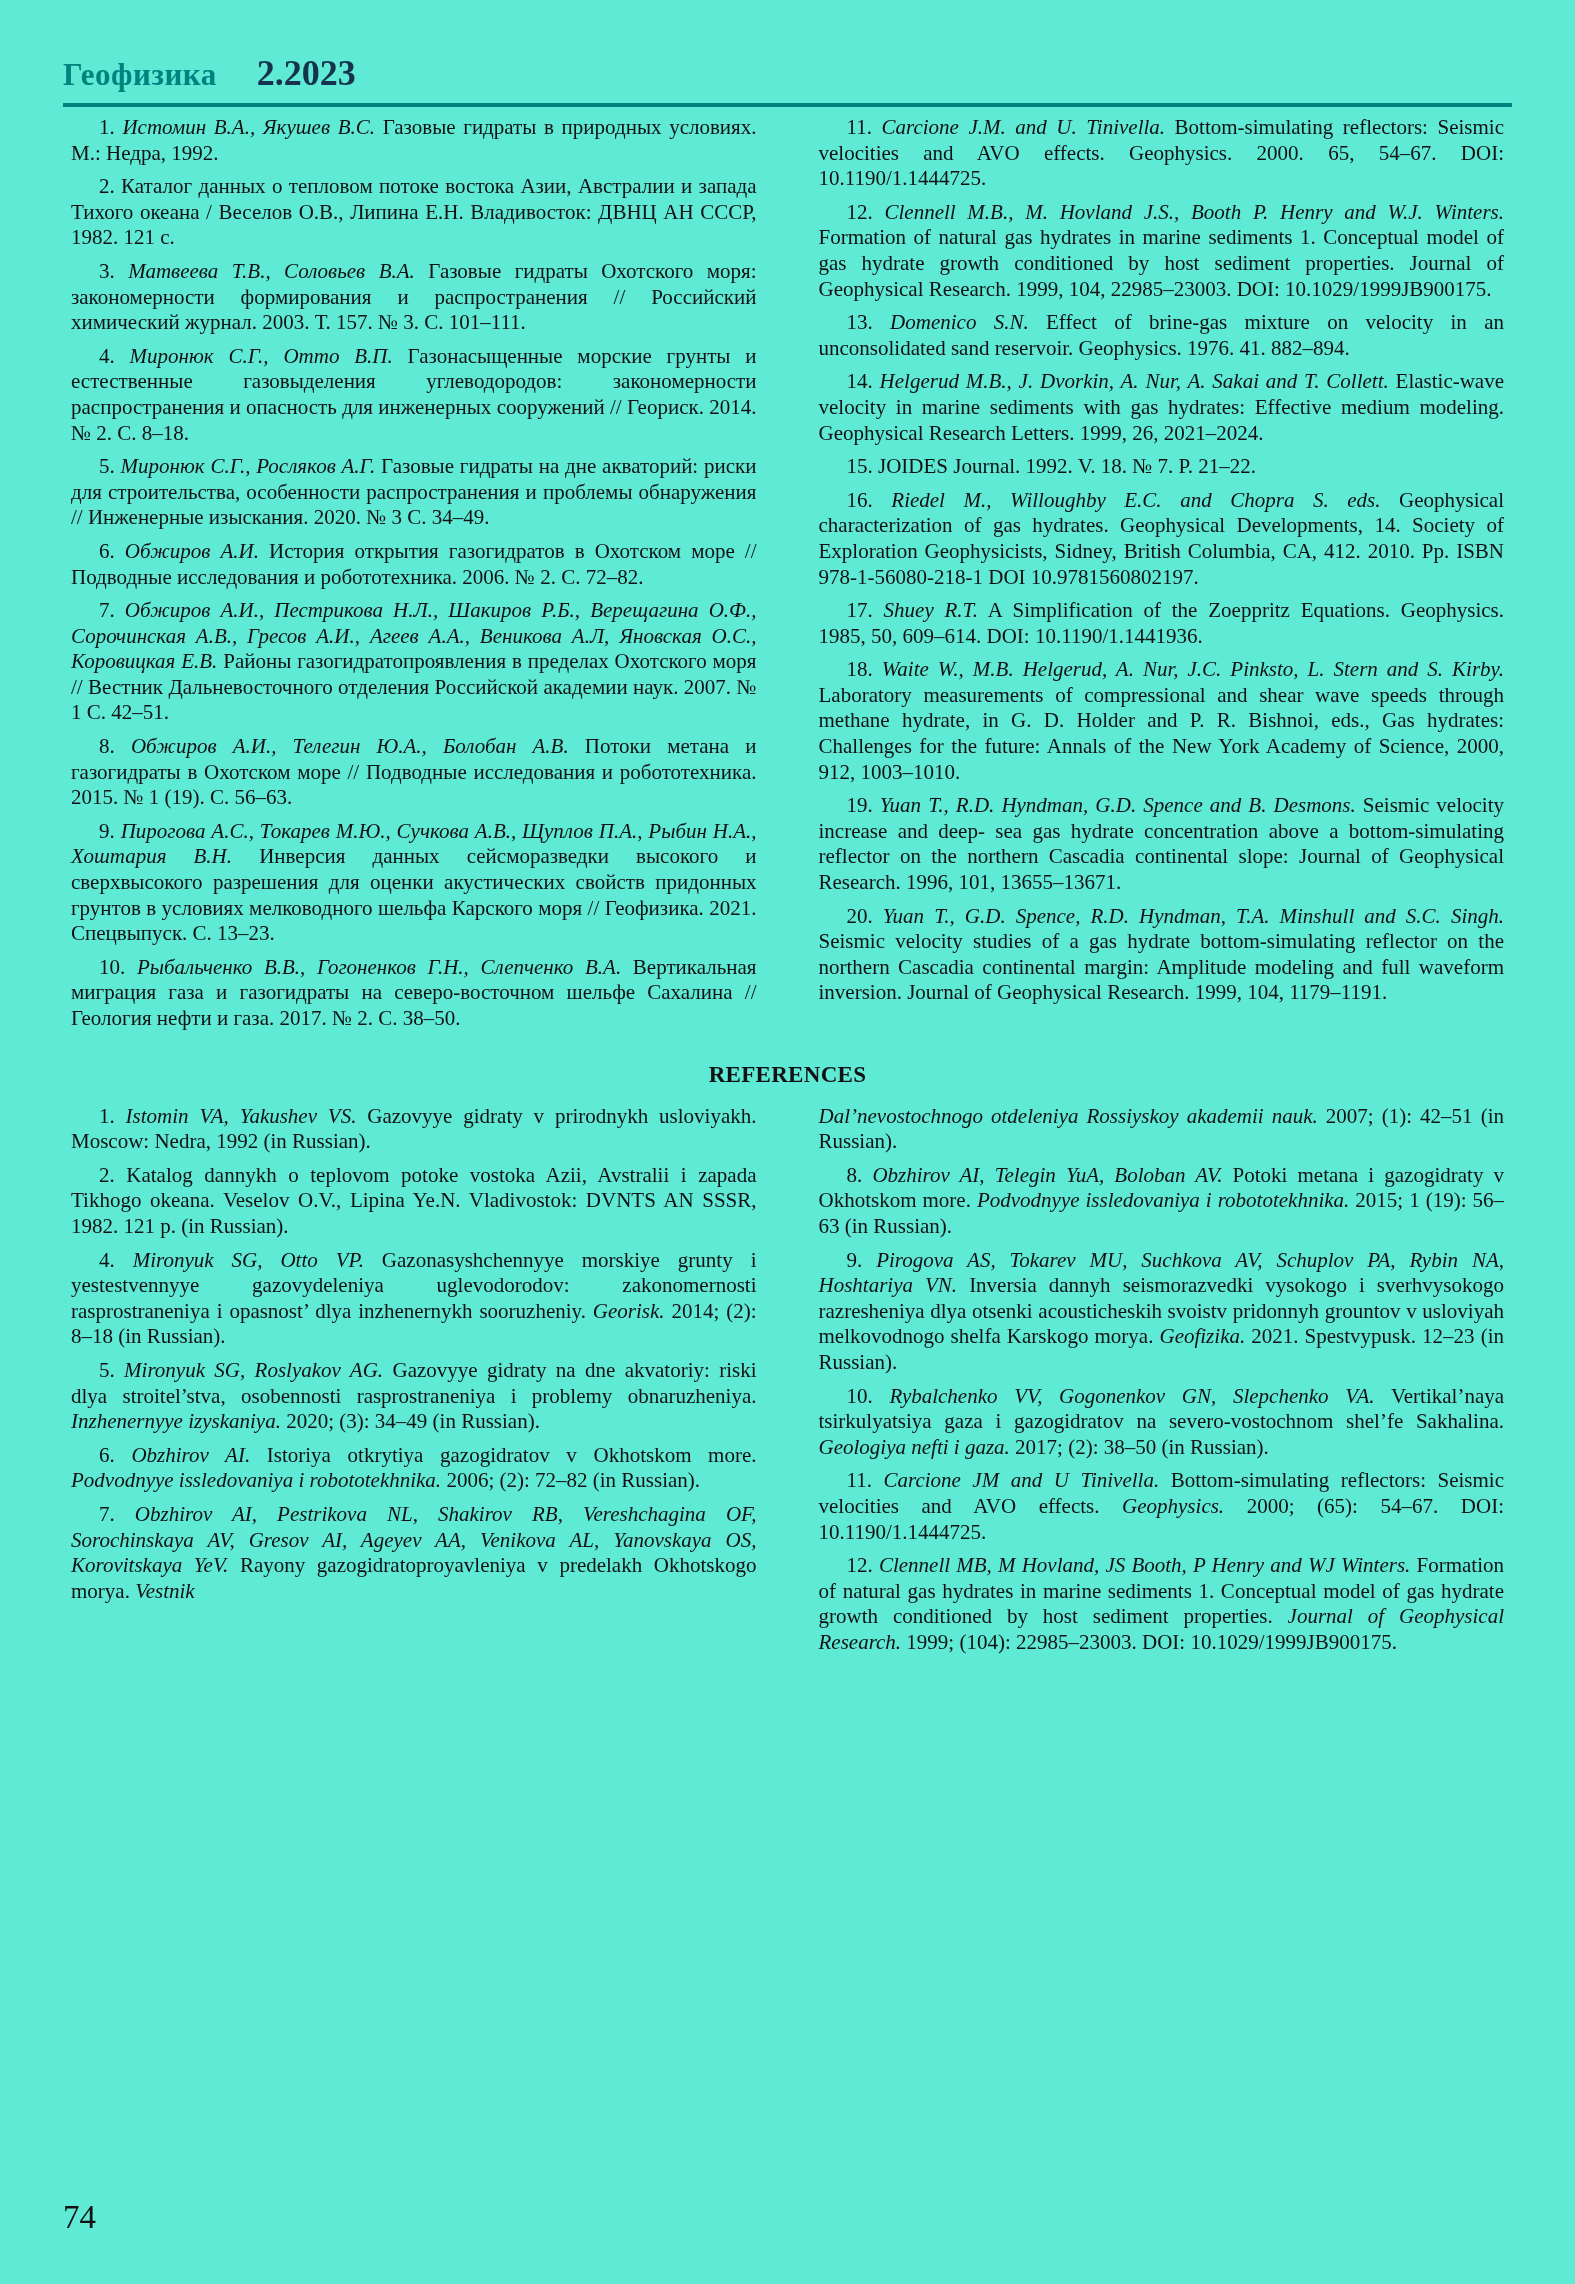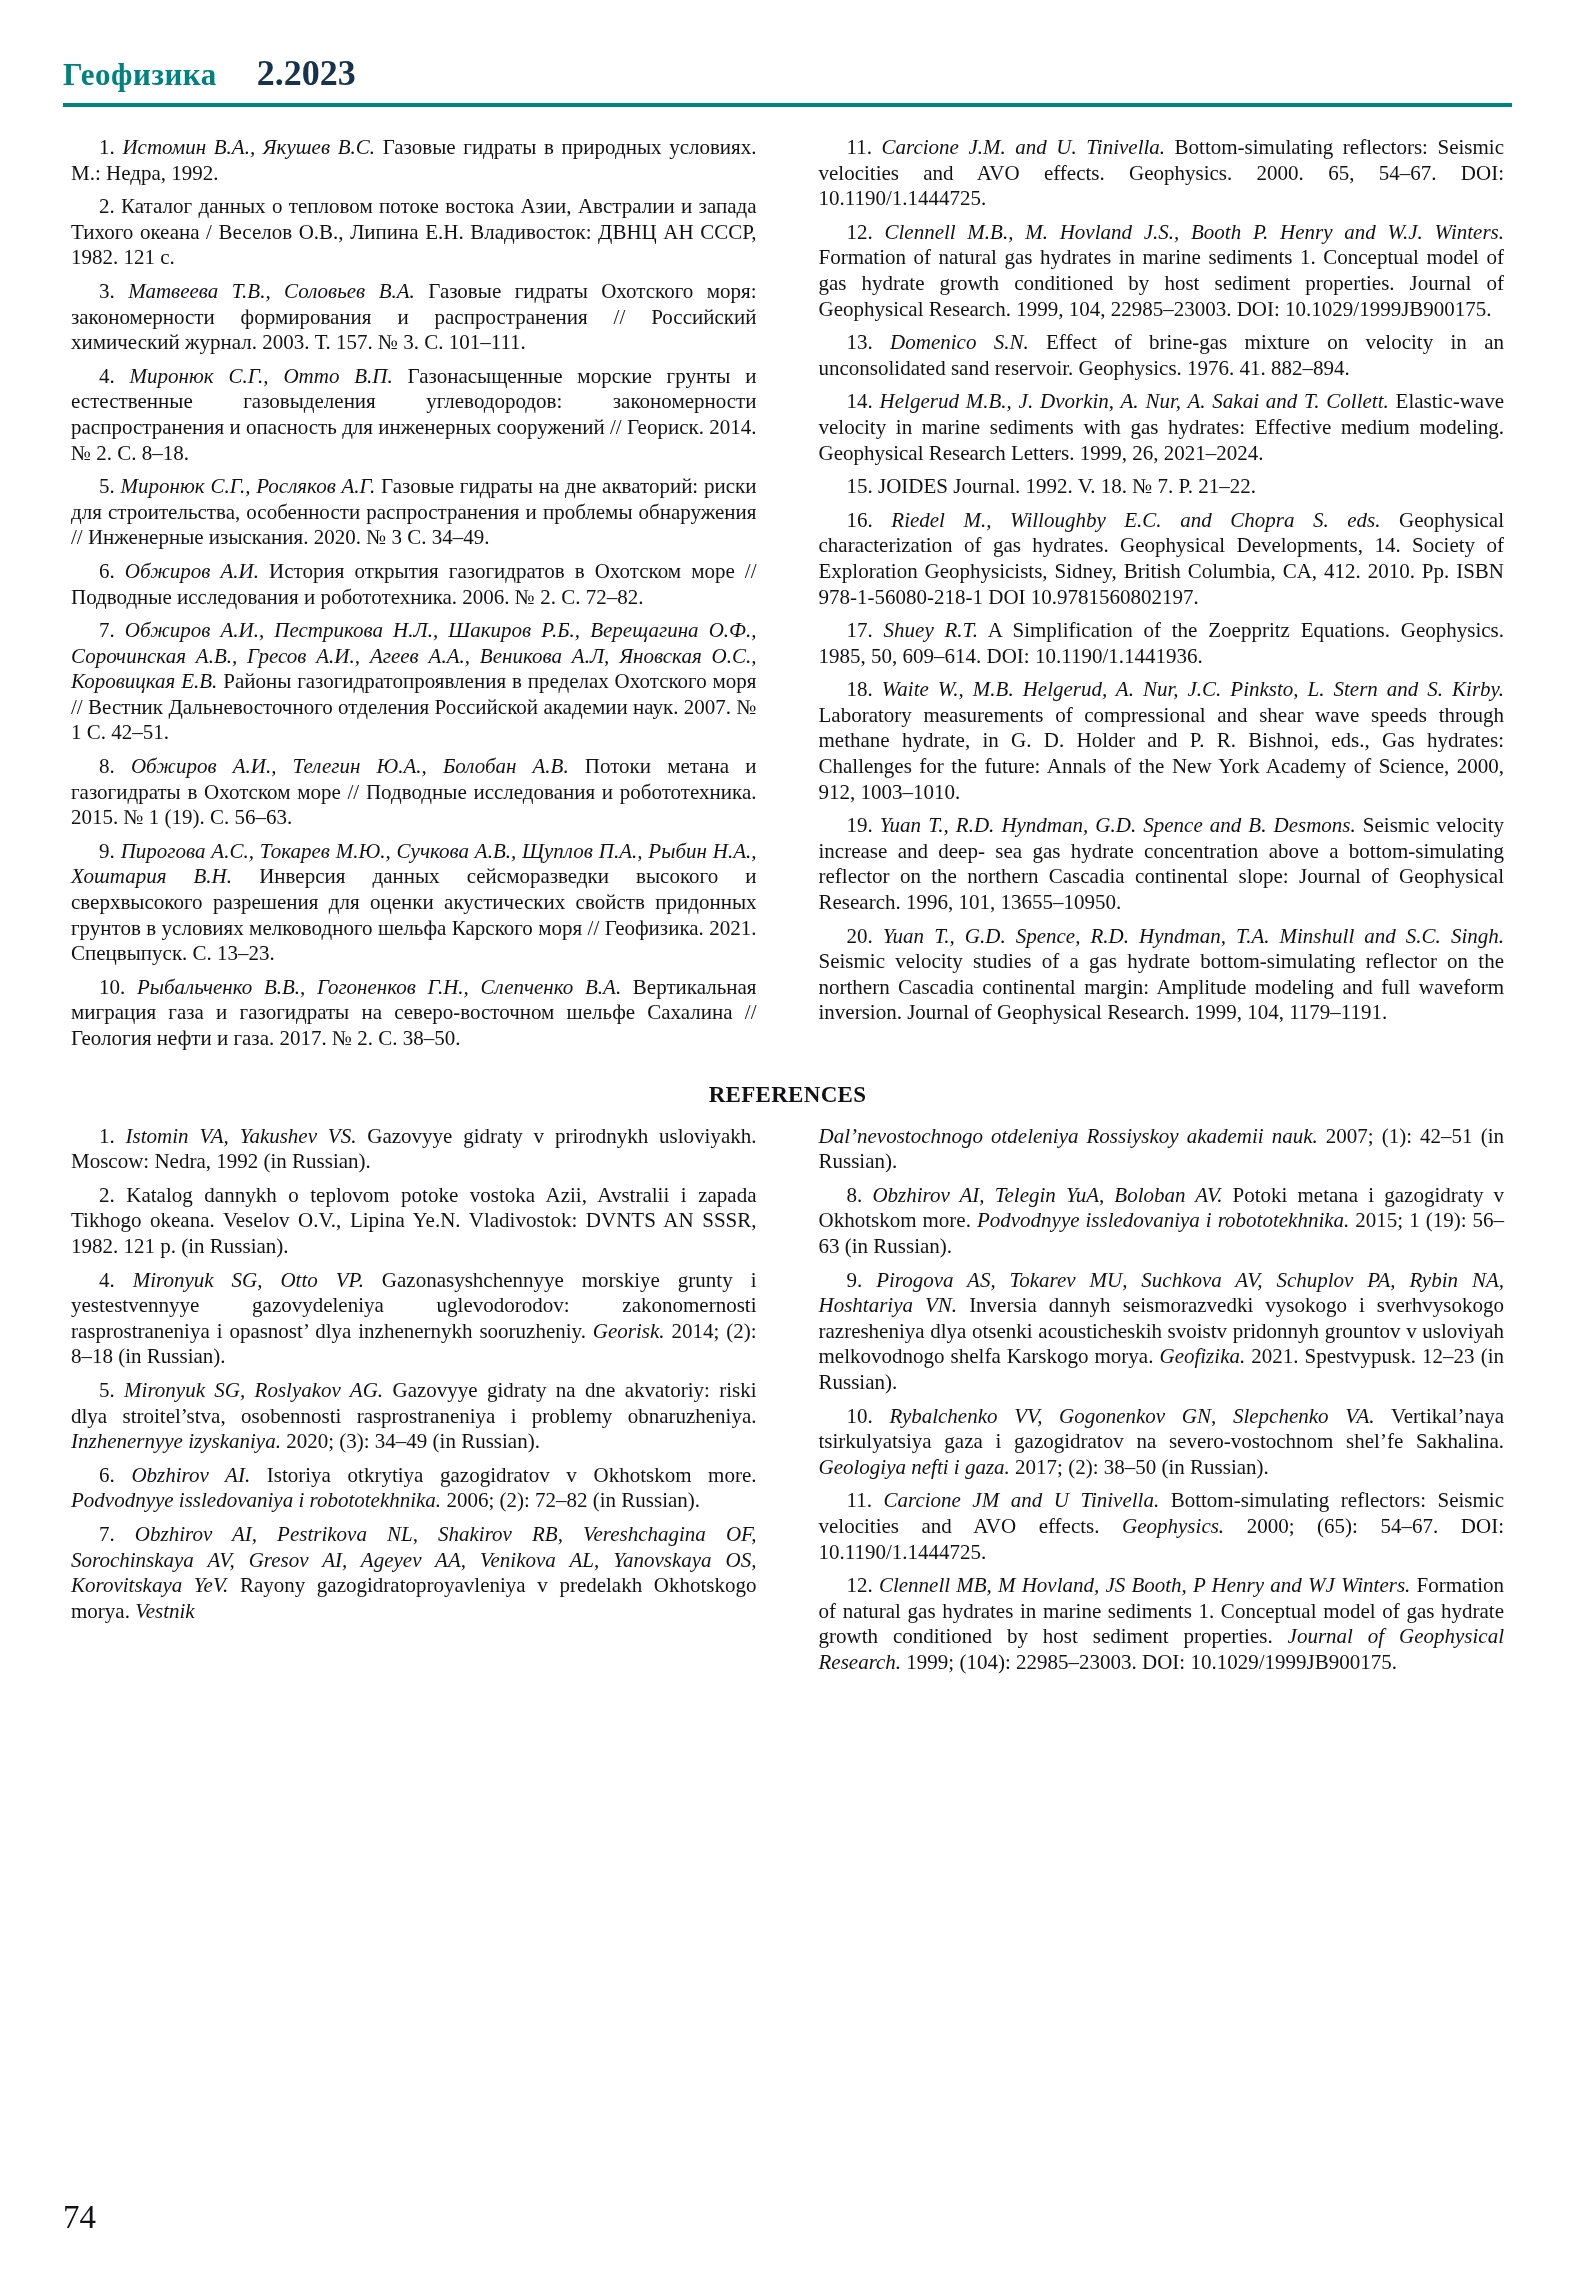"Геофизика" .page { background: #ffffff -> #5eead4; gap: 20px -> none }
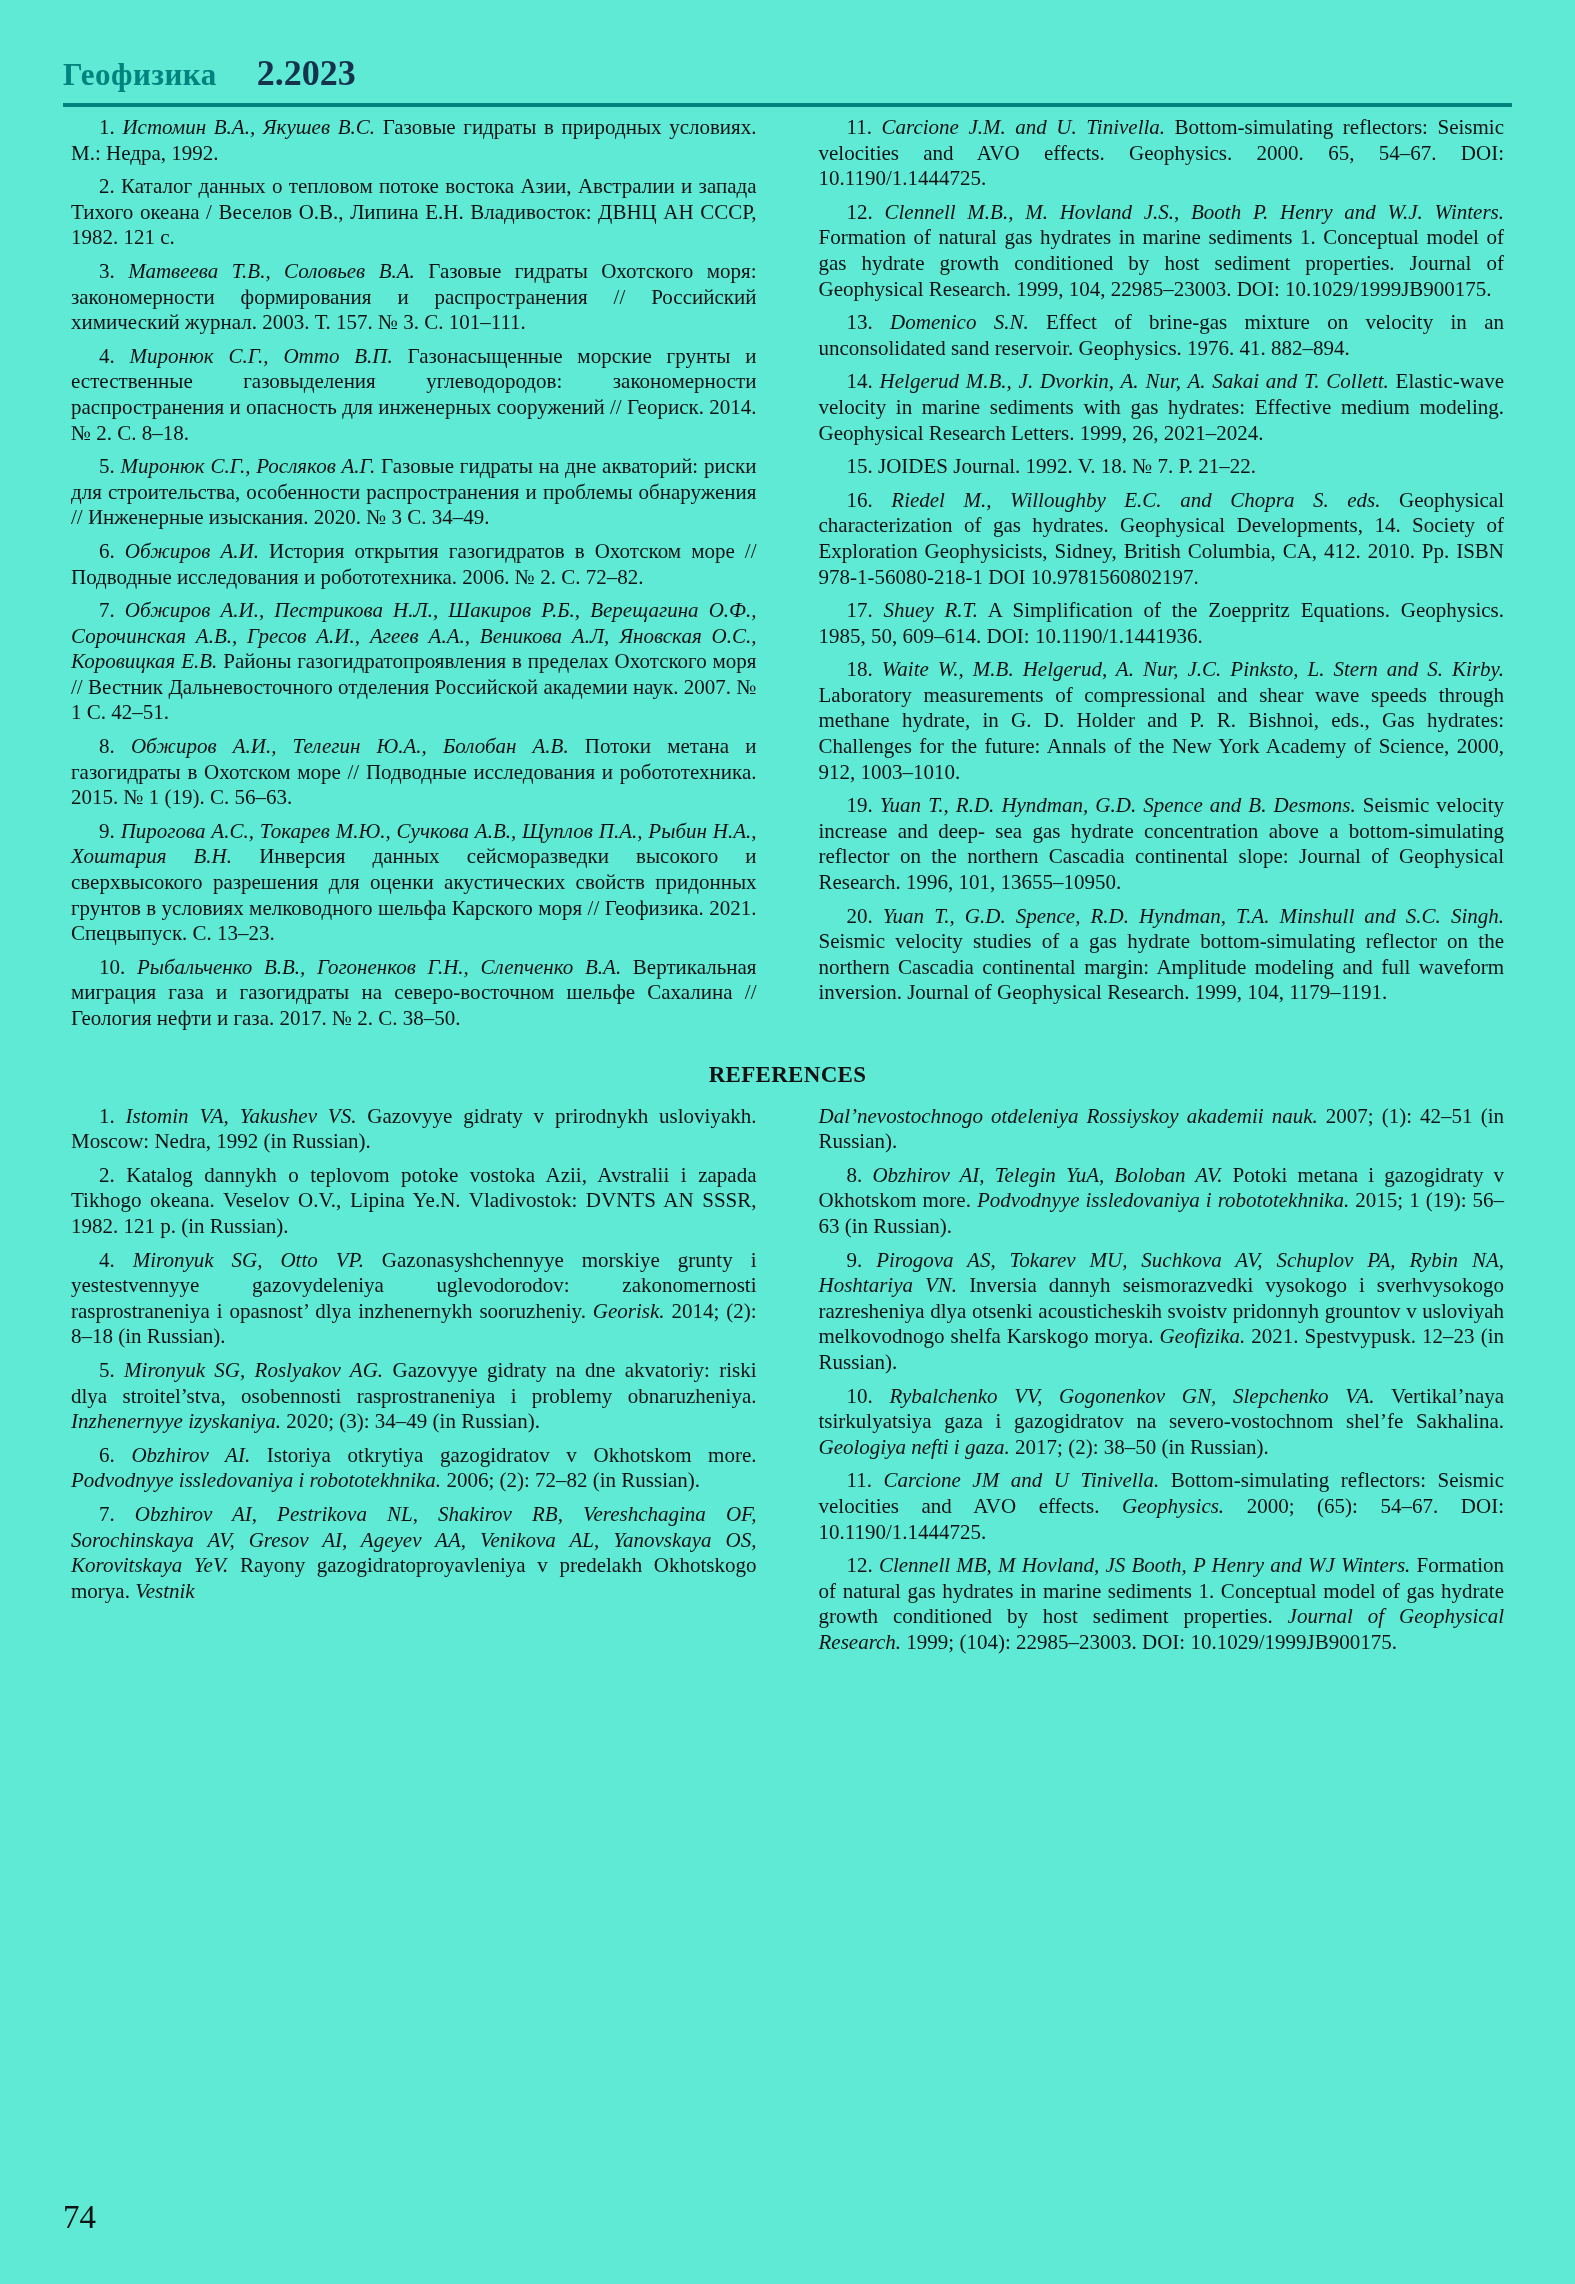"Seismic velocity increase and deep-" span.rm { text: 10950 -> 13671 }
